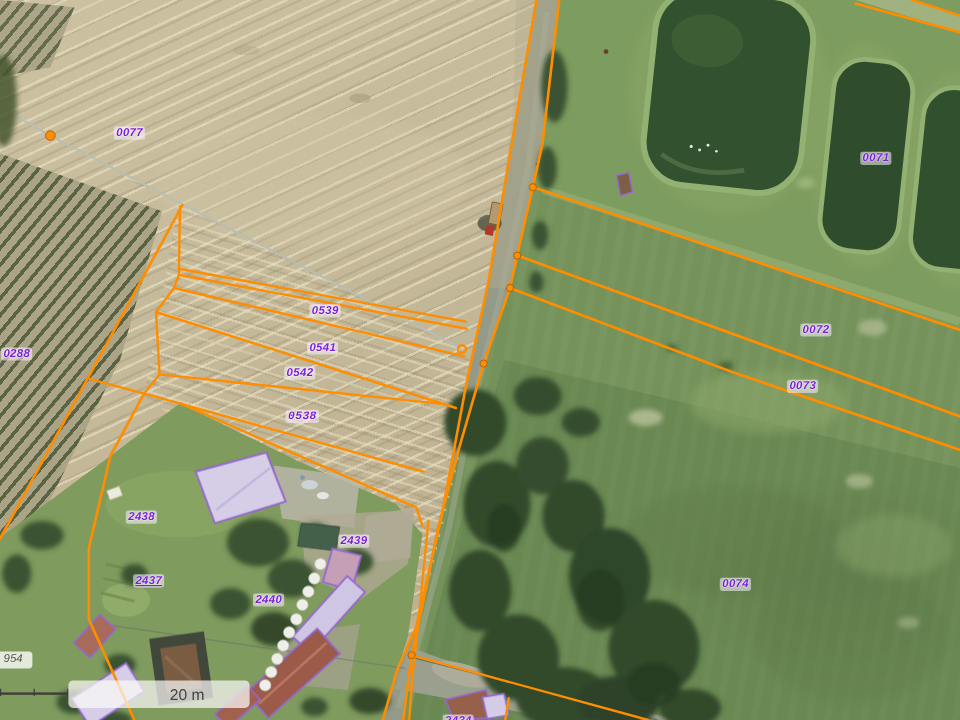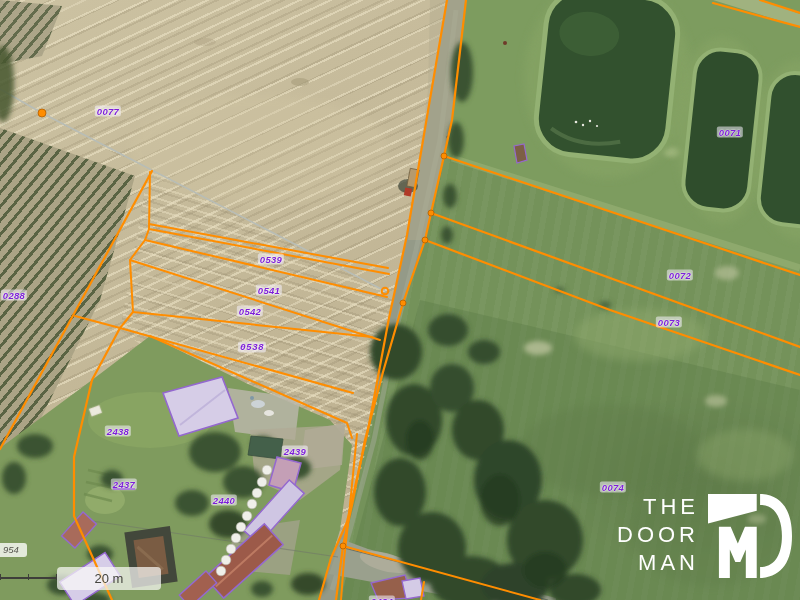"THE" div { html: <div> <div> <span>THE</span> <span>DOOR</span> <span>MAN</span> </div> <svg> <path></path> <path></path> <path></path> </svg> </div> -> none }
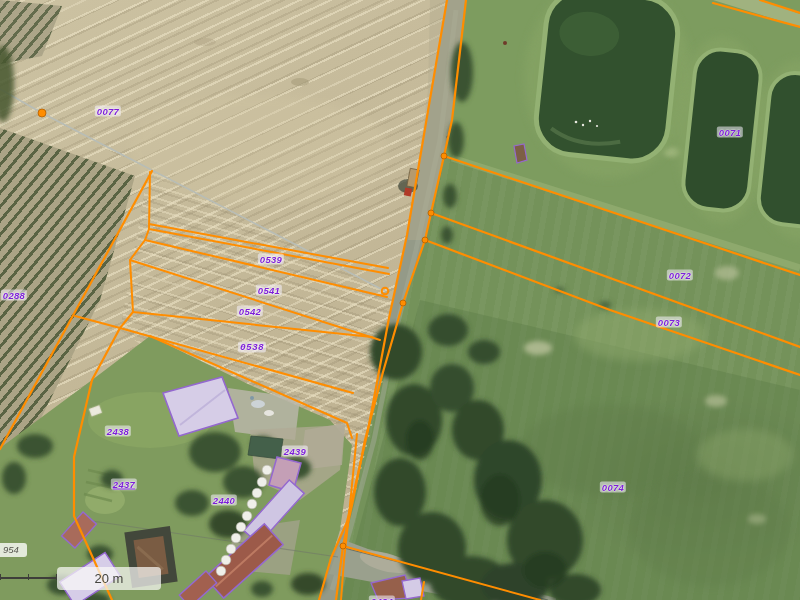"20 m" #scalebar .sbox { padding-left: none -> 47px }
